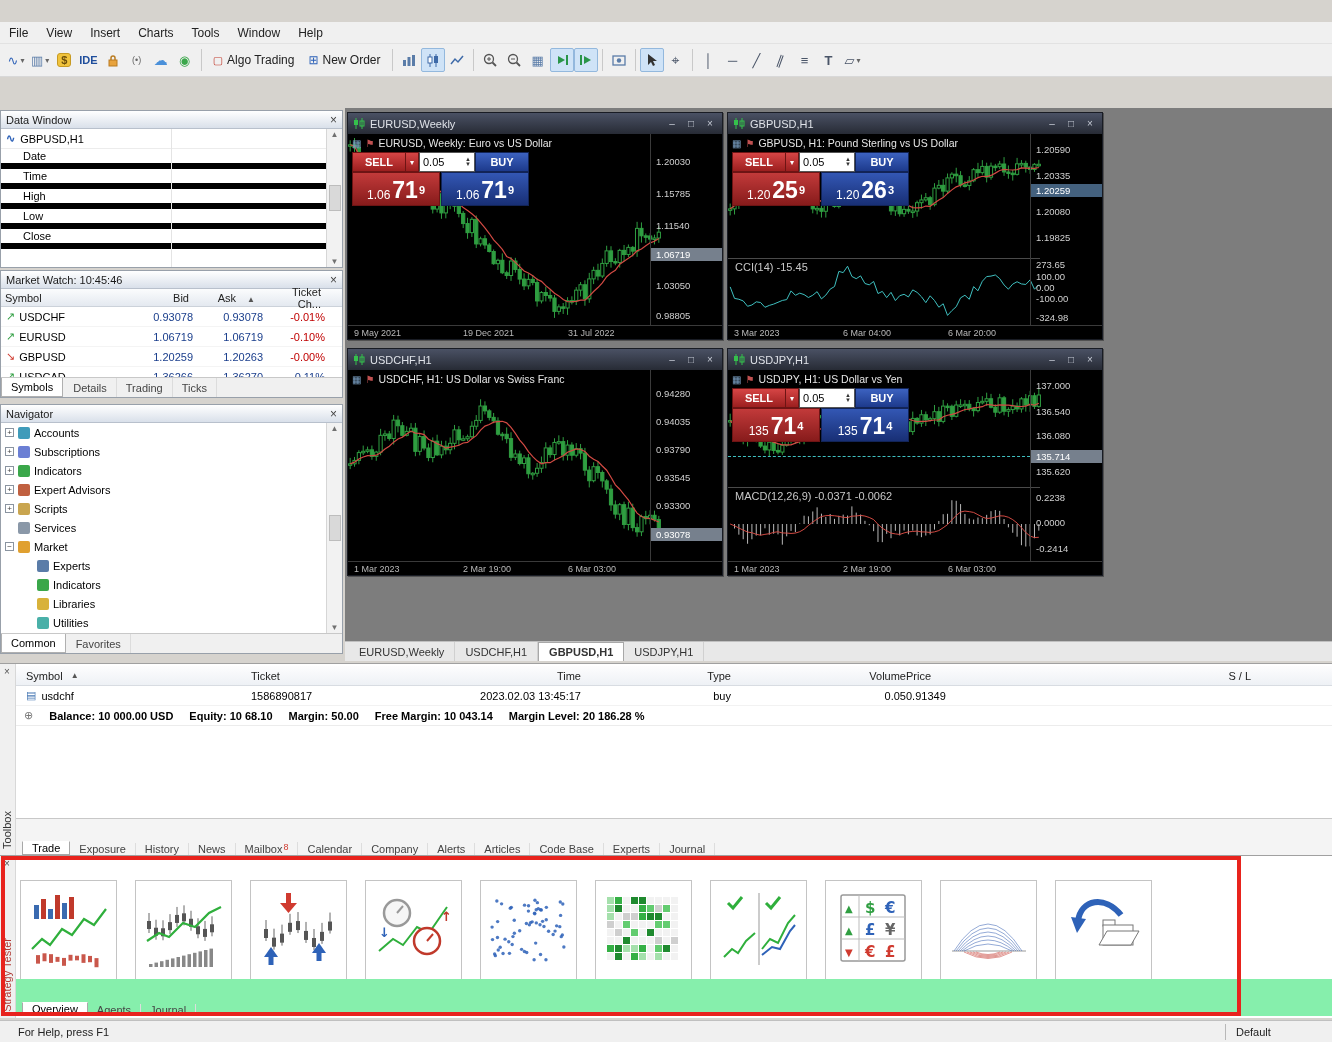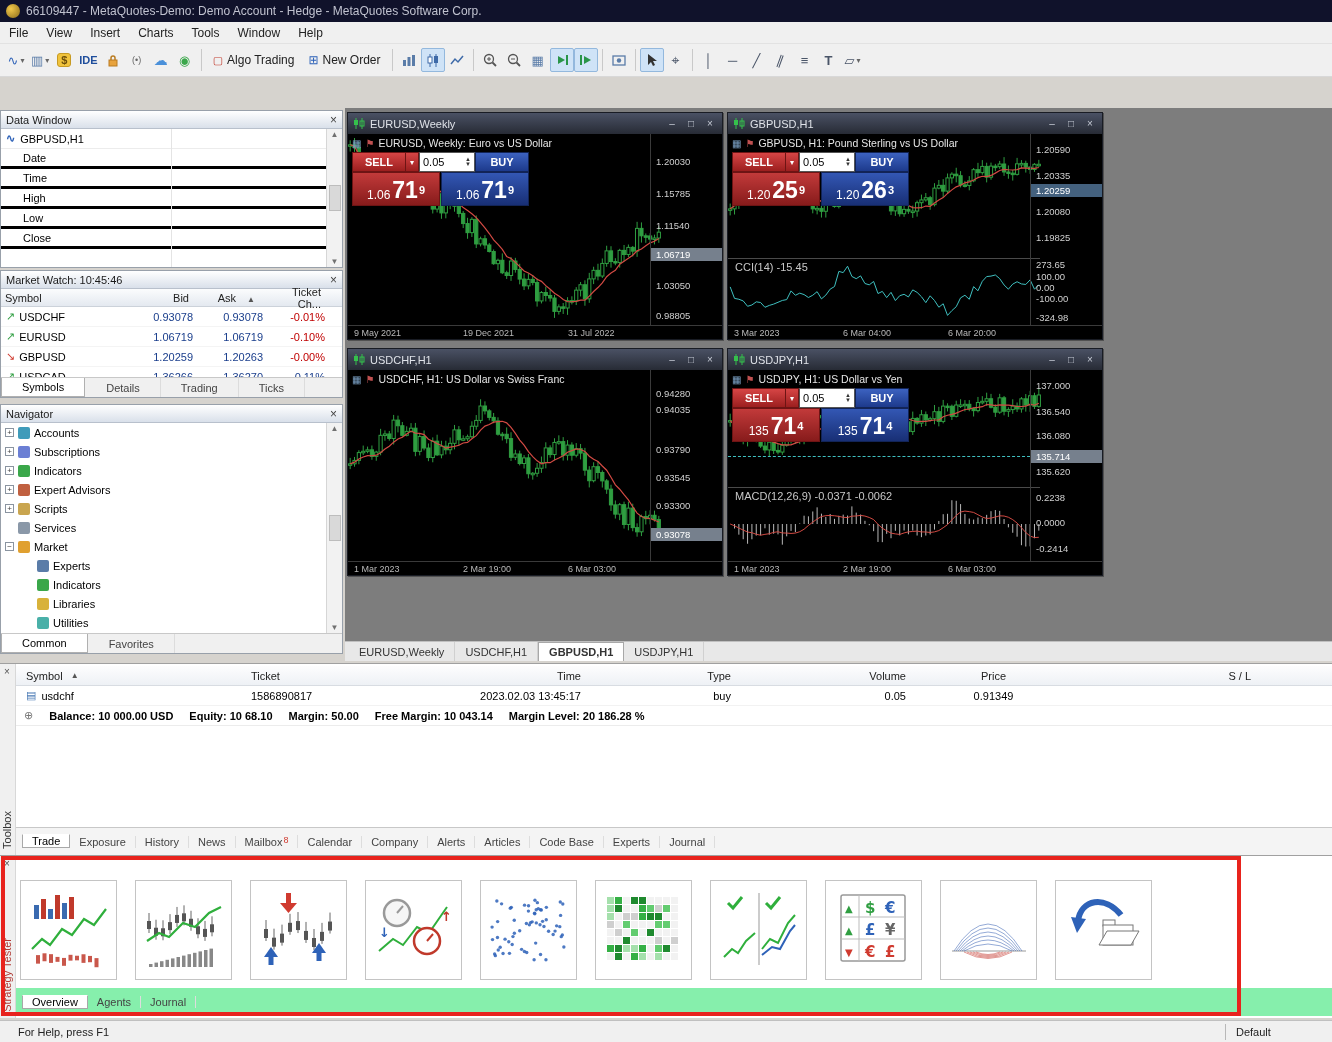"66109447 - MetaQuotes-Demo: Demo Account" div { html: <div> <span></span> <span>66109447 - MetaQuotes-Demo: Demo Account - Hedge - MetaQuotes Software Corp.</span> </div> -> none }
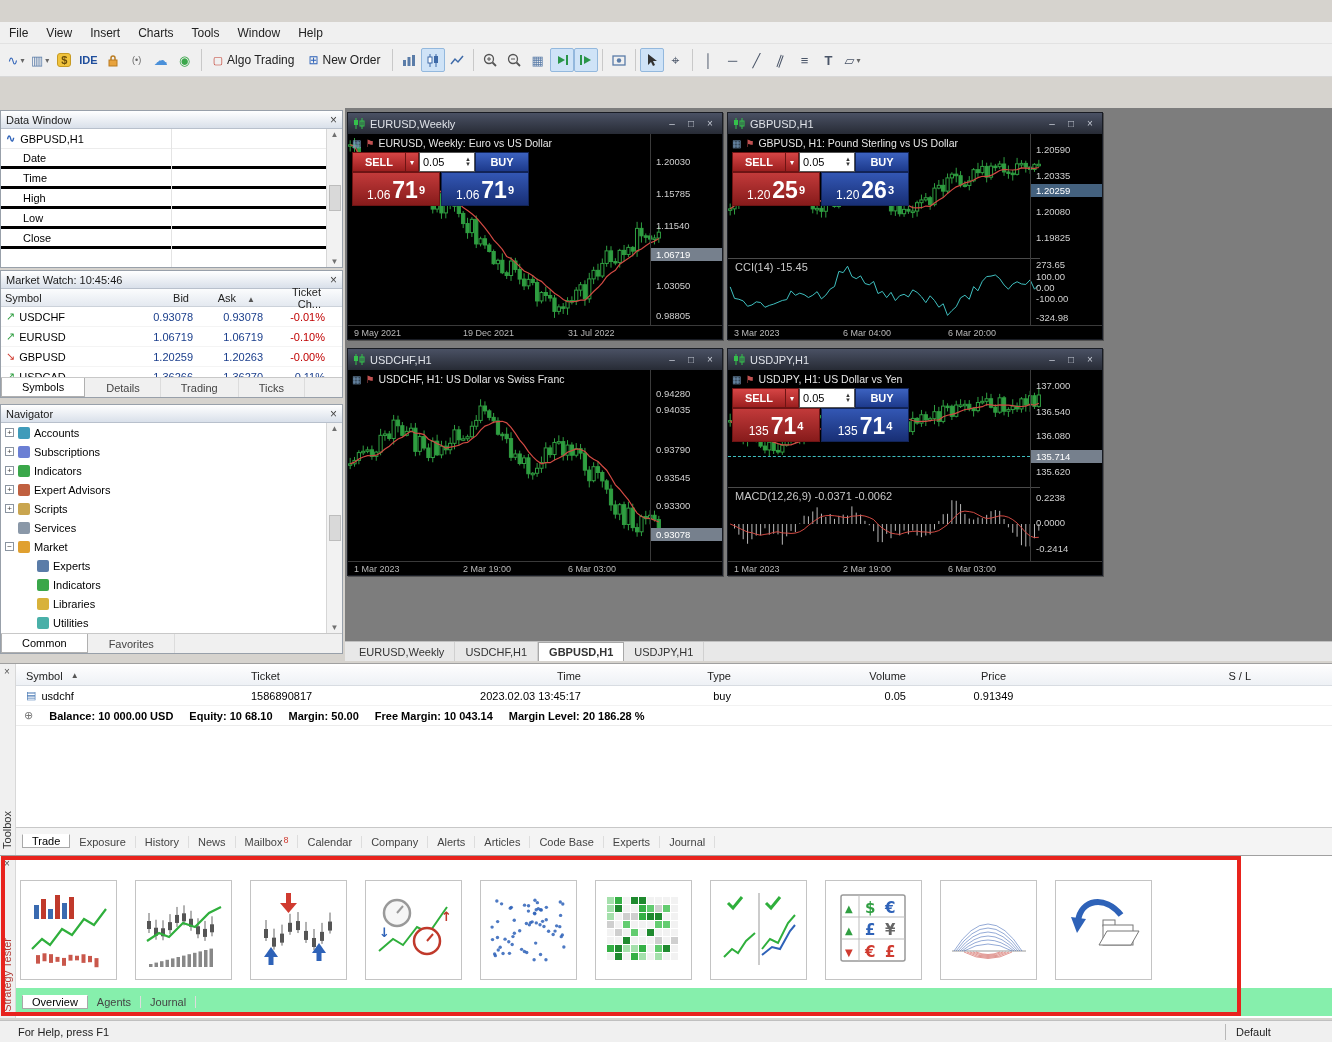"Date" .dw-row { border-bottom: 3px solid #000000 -> 6px solid #000000 }
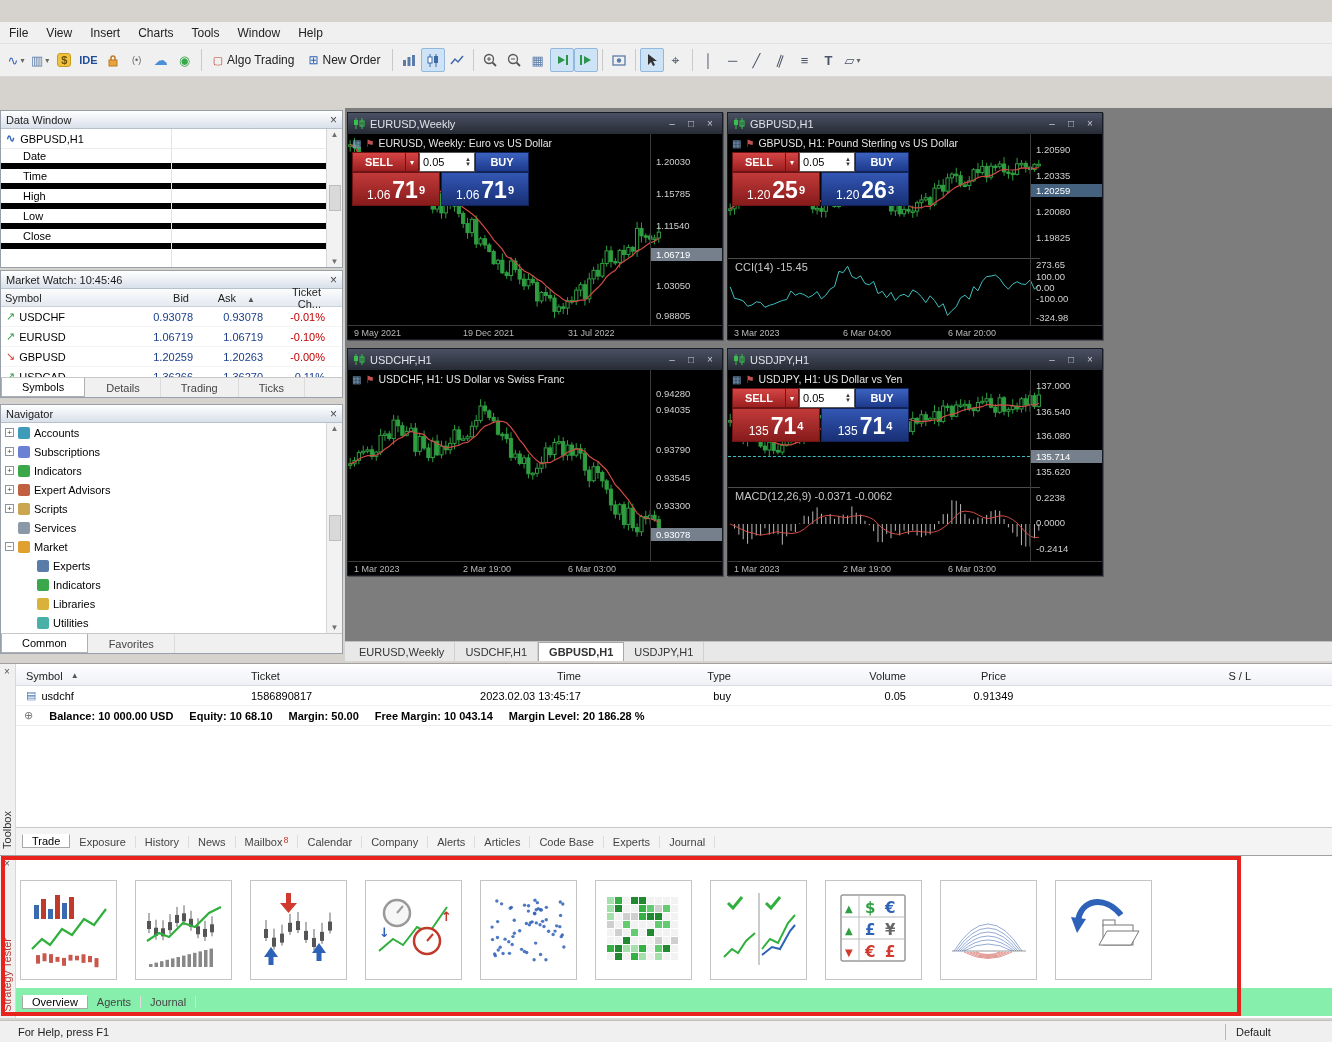"Symbols" .ptab { padding: 0 20px -> 0 9px }
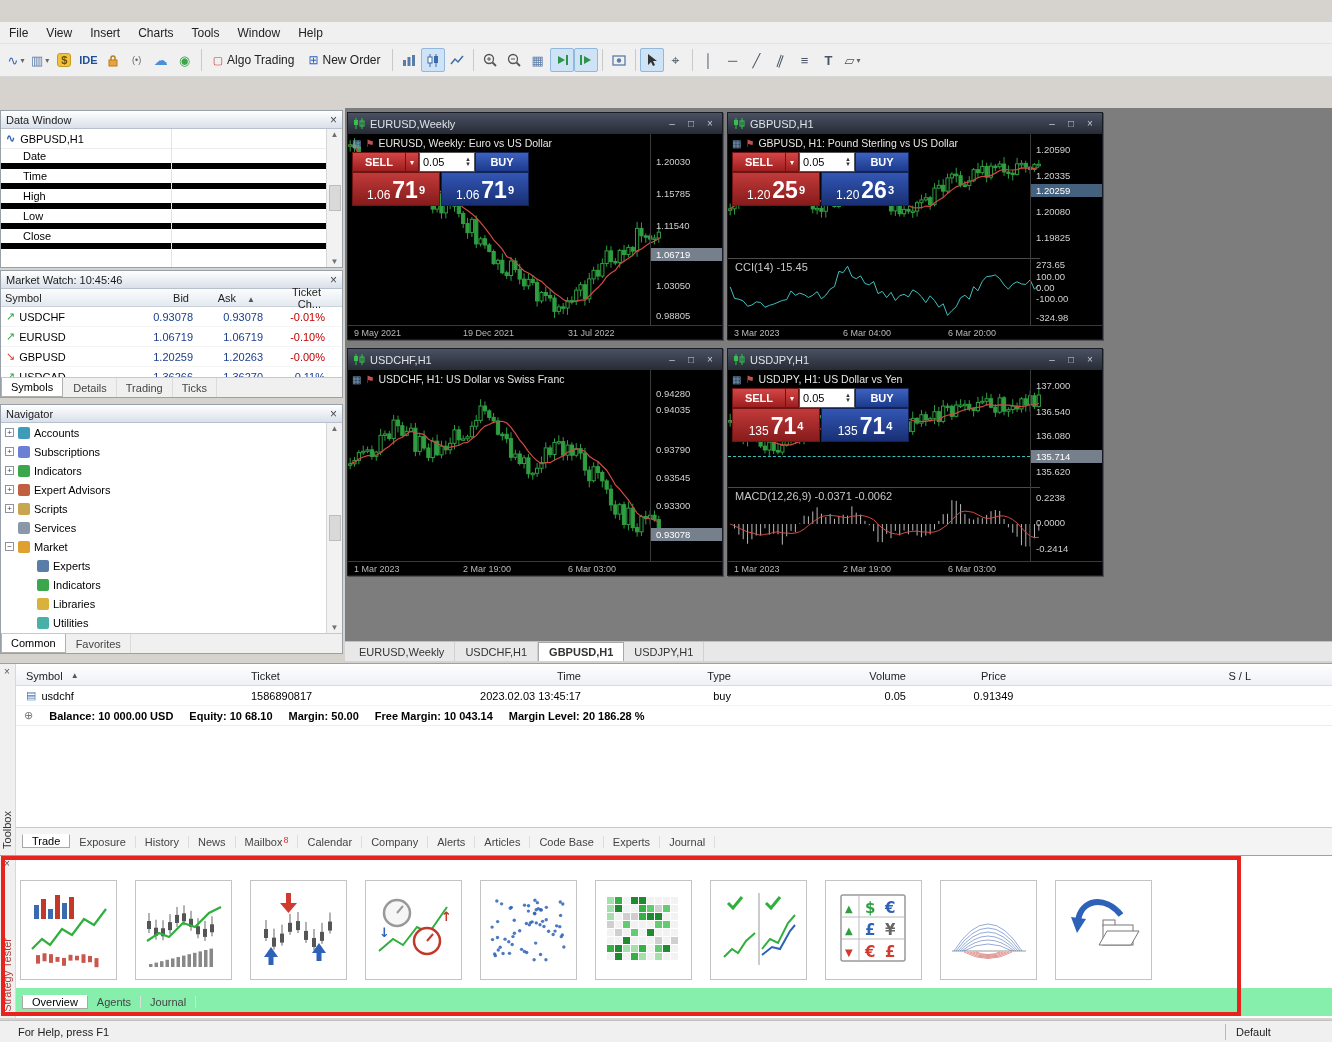"0.94035" span { top: 34px -> 46px }
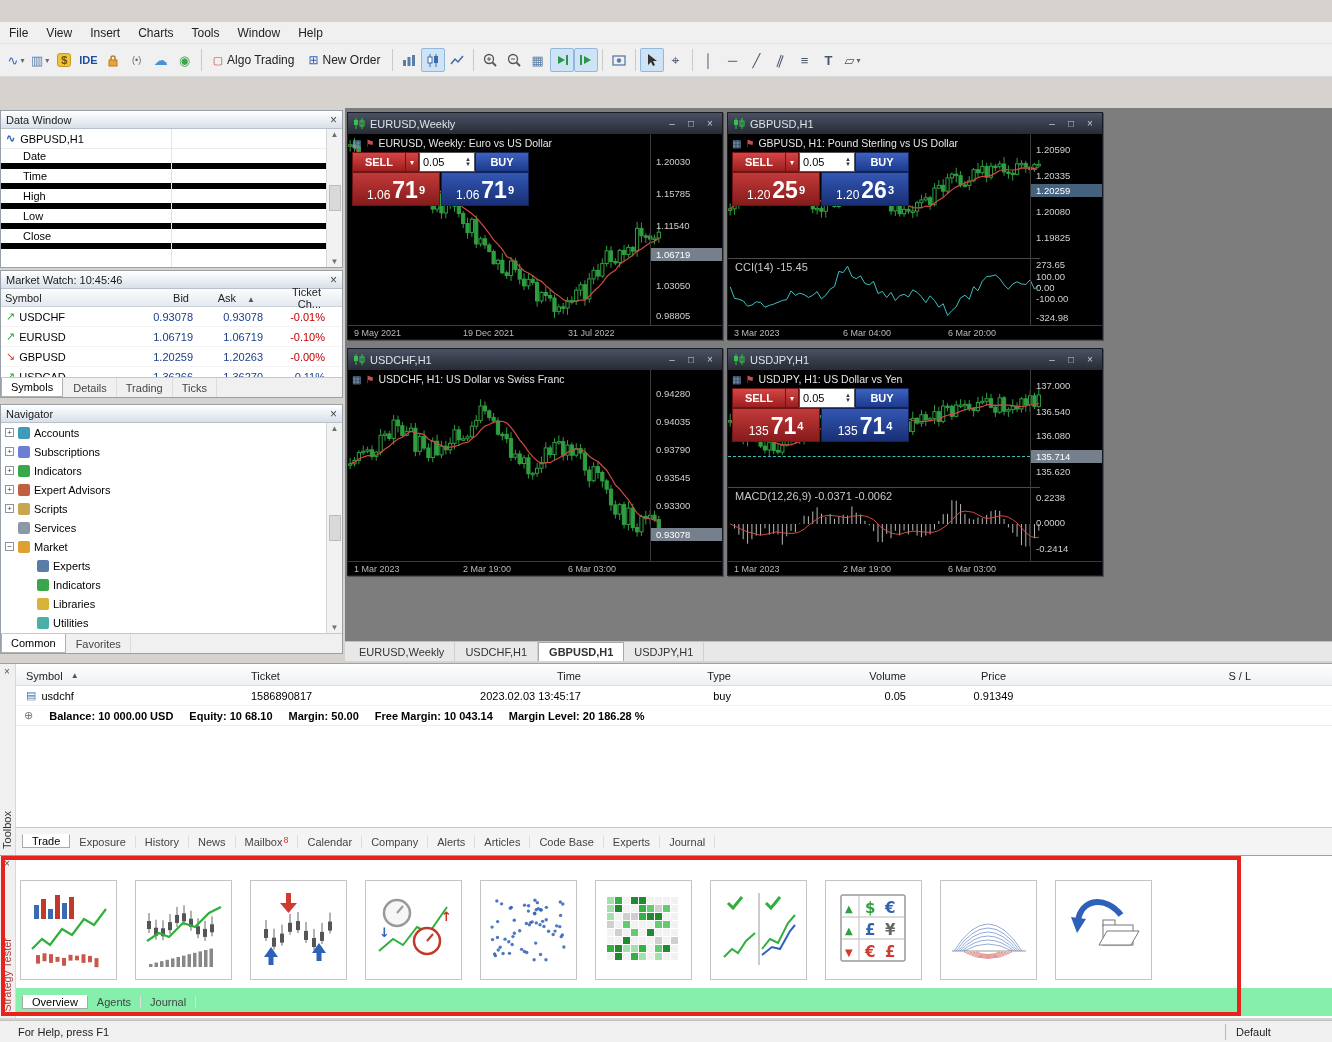"Price" .c6 { text-align: center -> left }
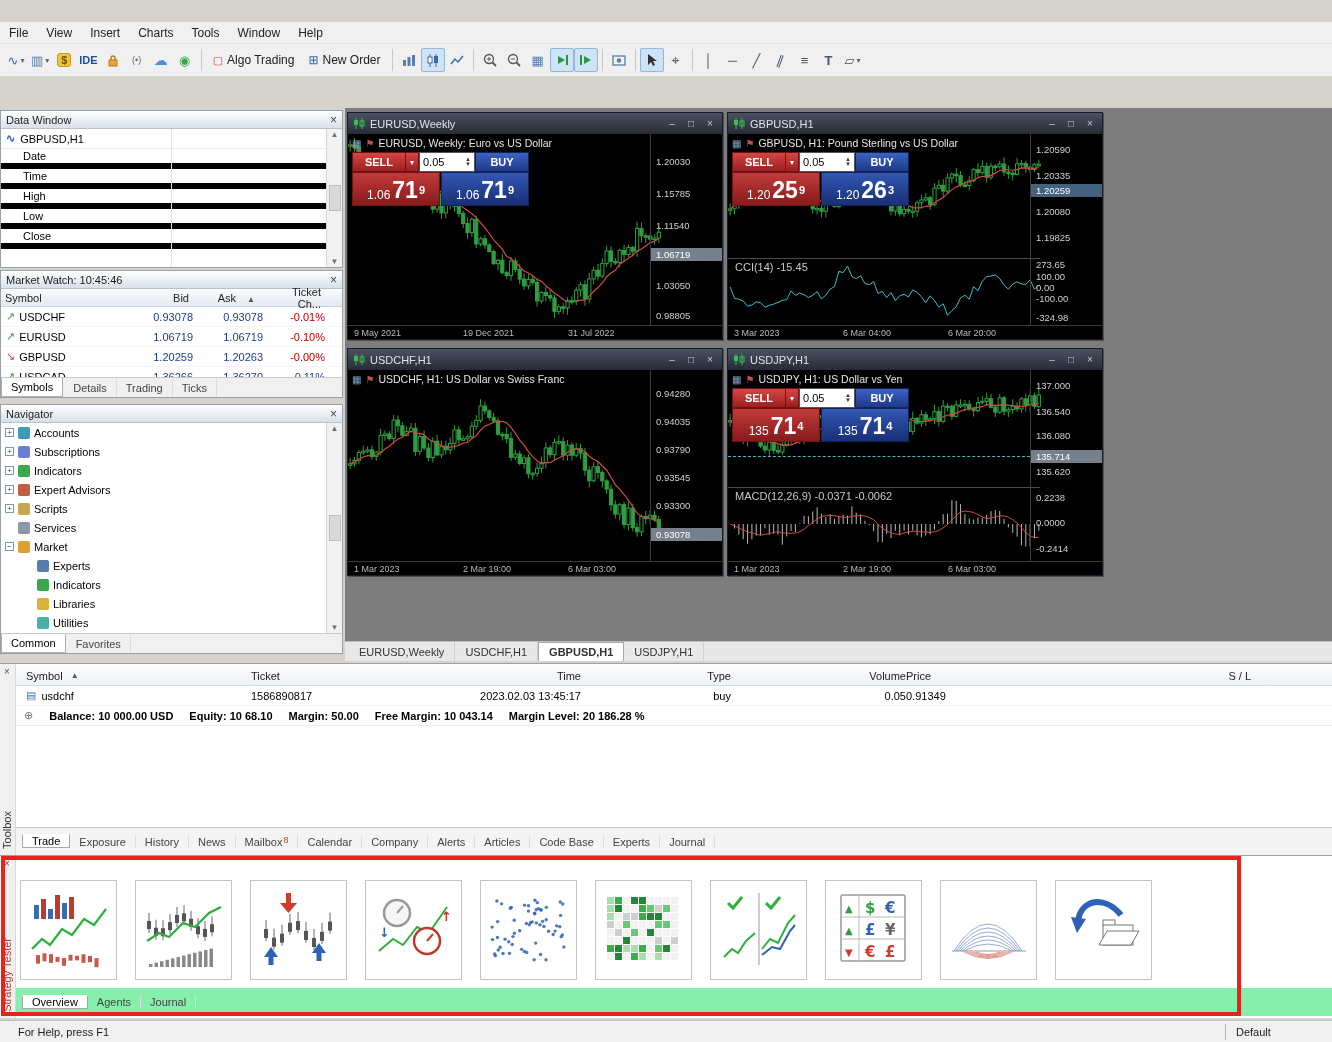"Trade" .t-tabs { align-items: center -> flex-end; height: 28px -> 37px }
